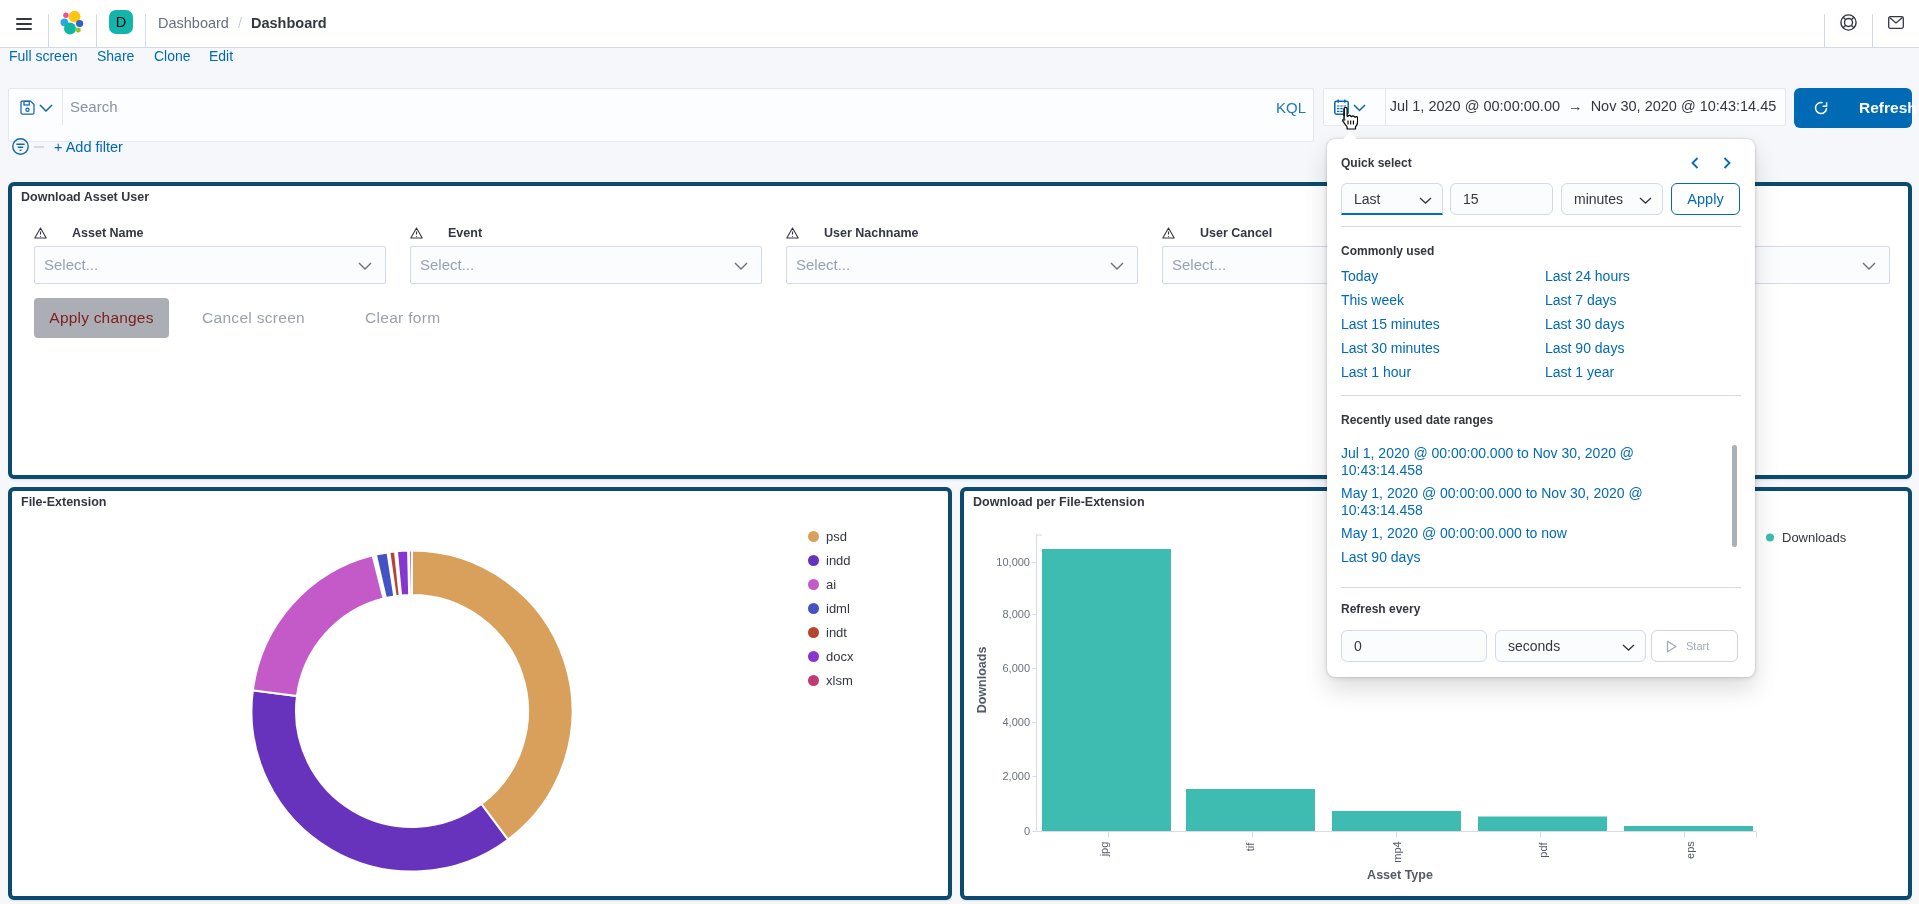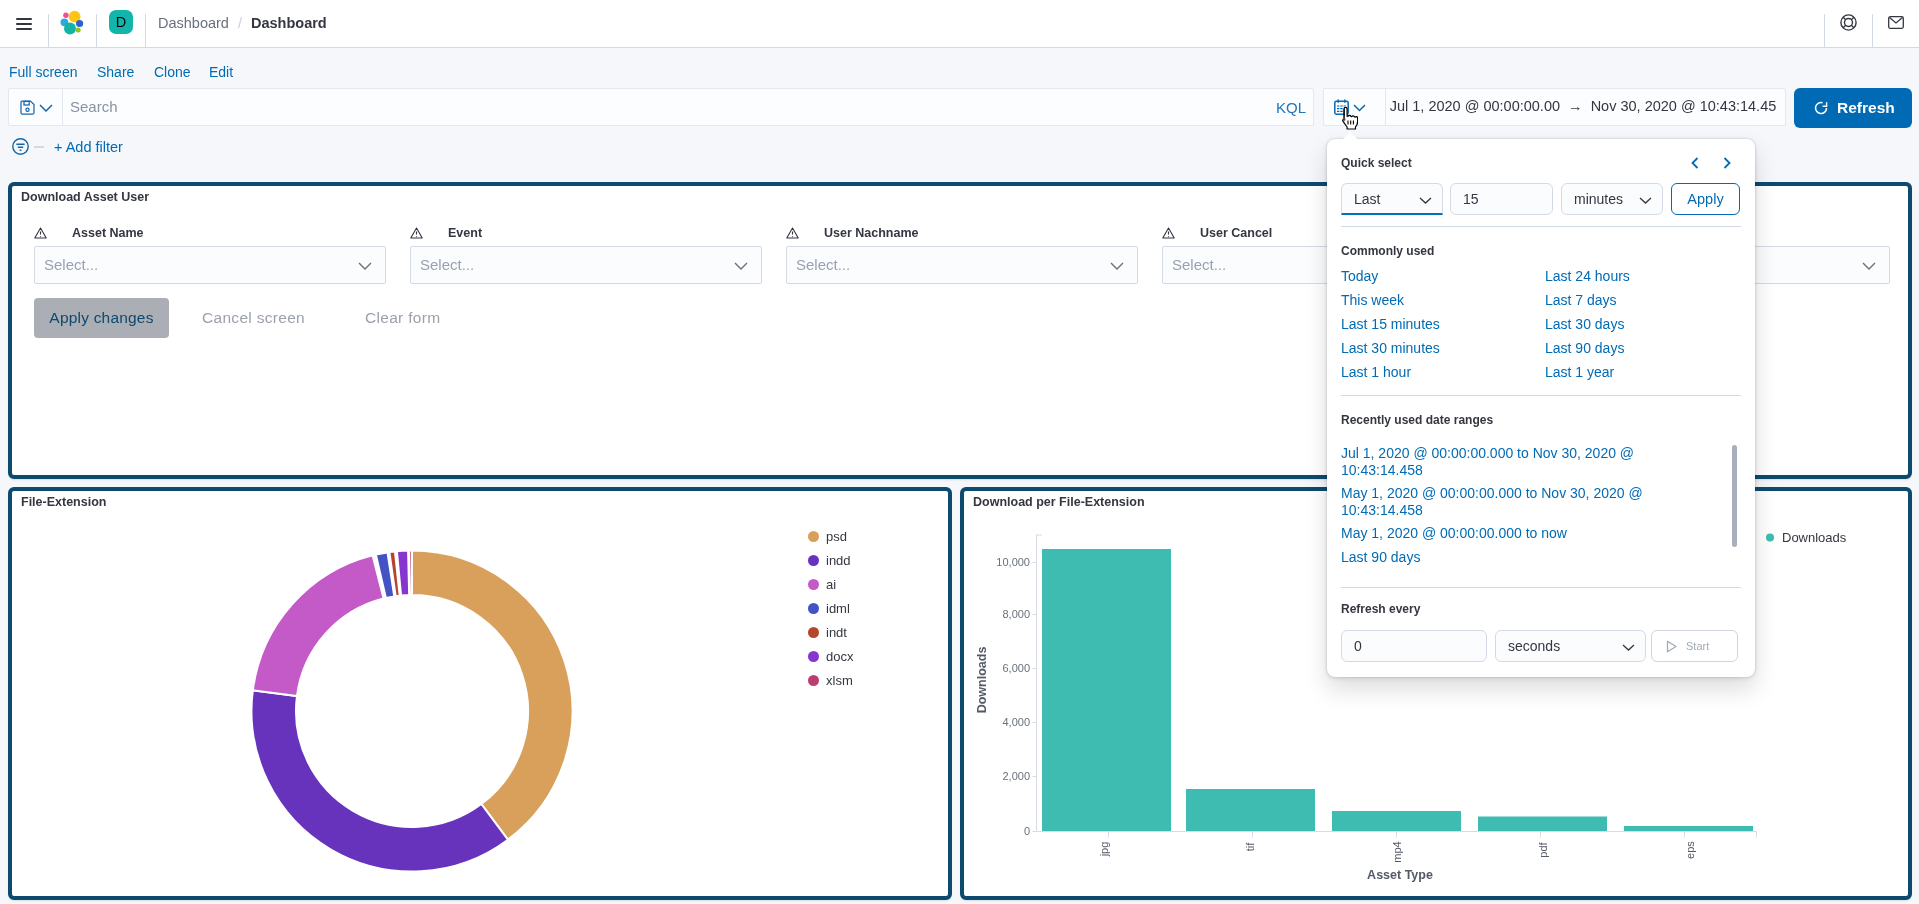"Full screen" #menurow { top: 52px -> 36px }
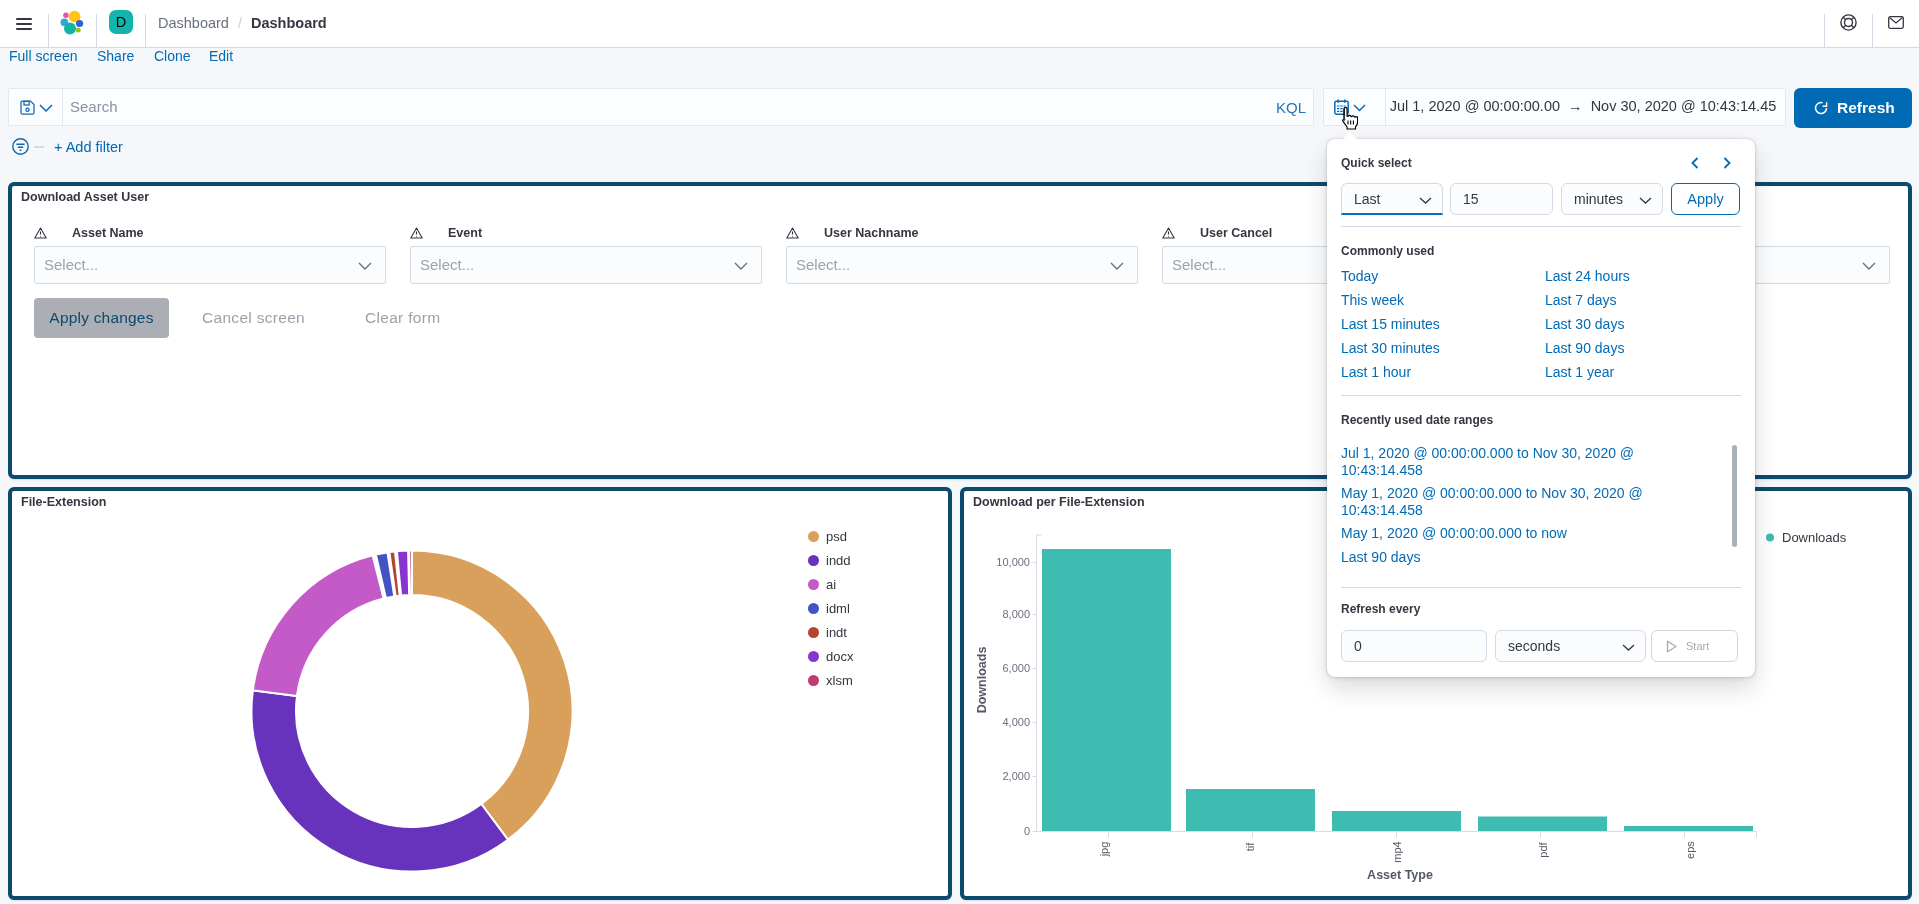"Search" #searchbar { height: 38px -> 54px }
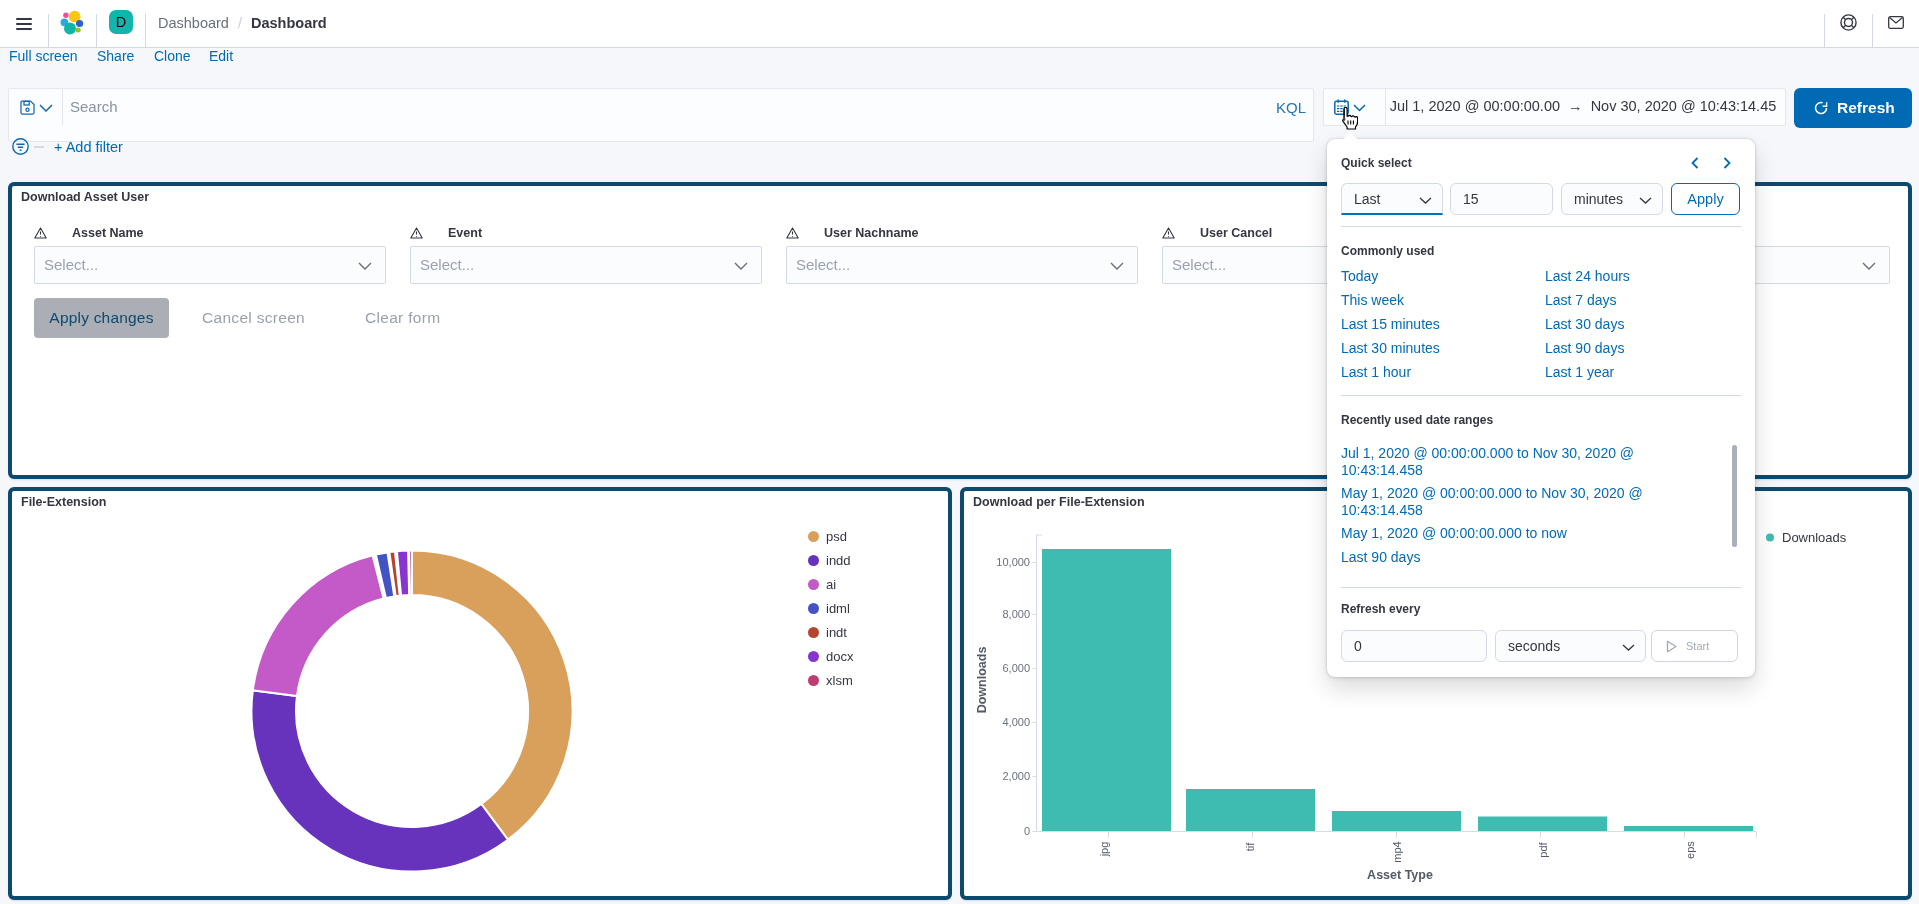"Refresh" span { margin-left: 43px -> 65px }
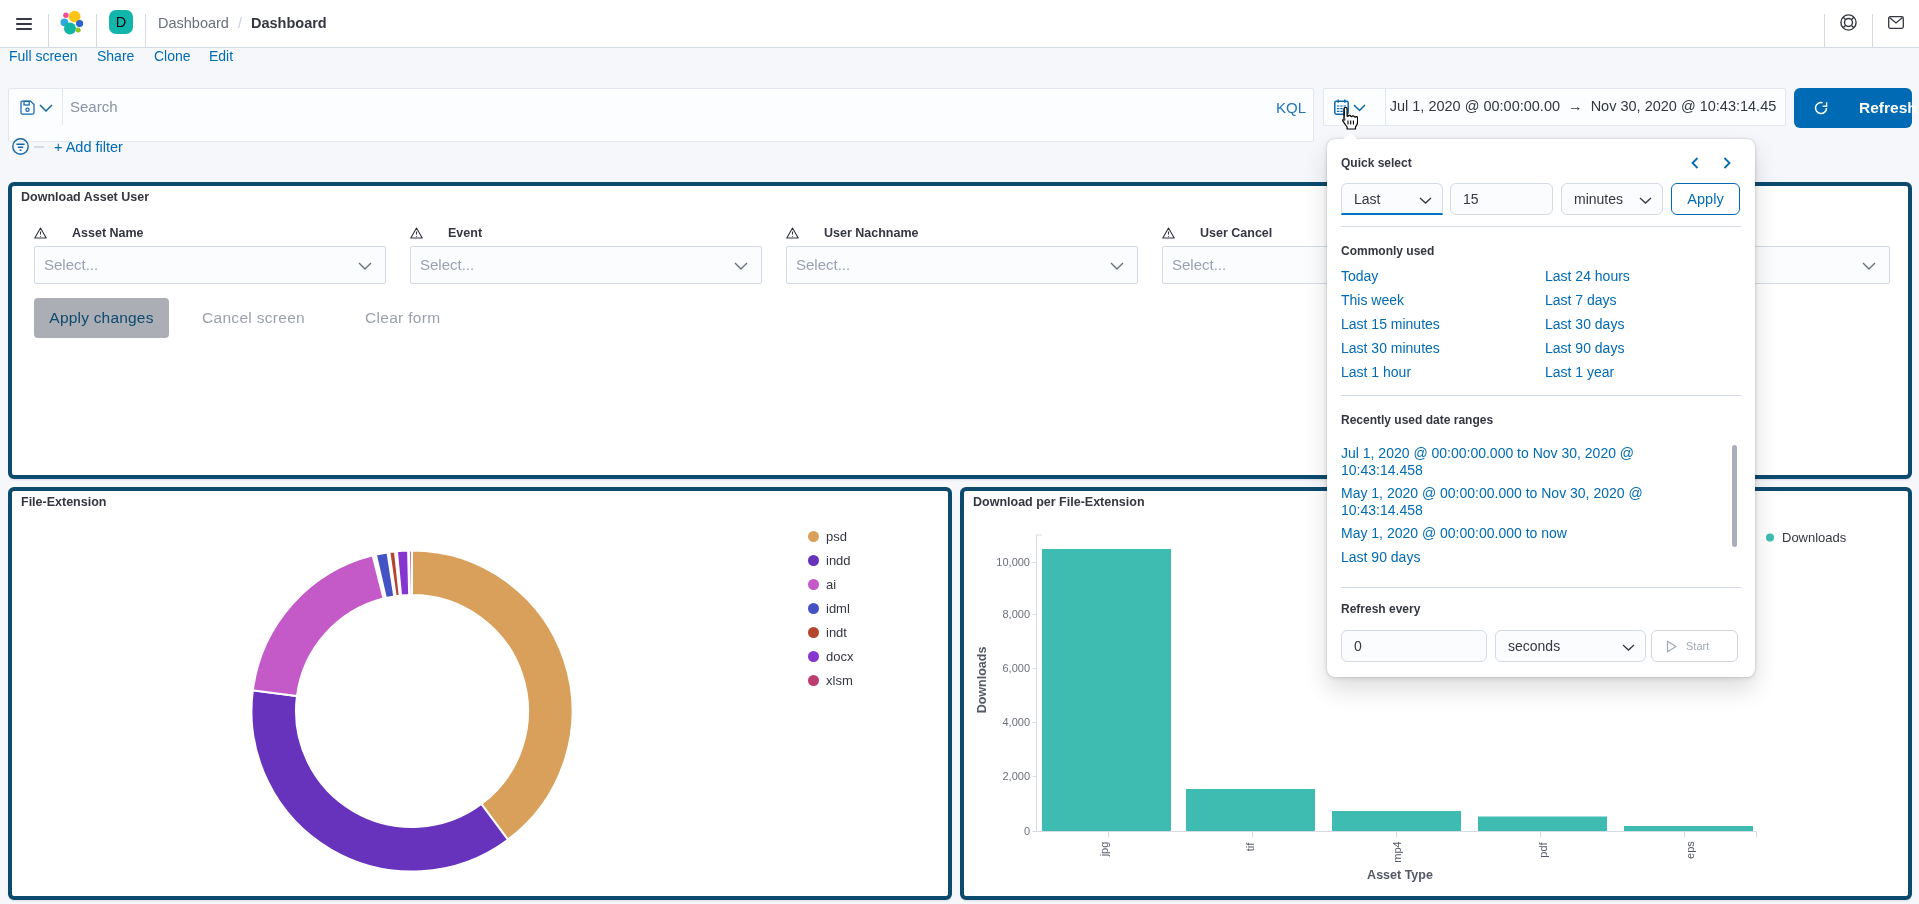"Apply changes" .btn-apply { color: #0c4a6e -> #7f1d1d }
